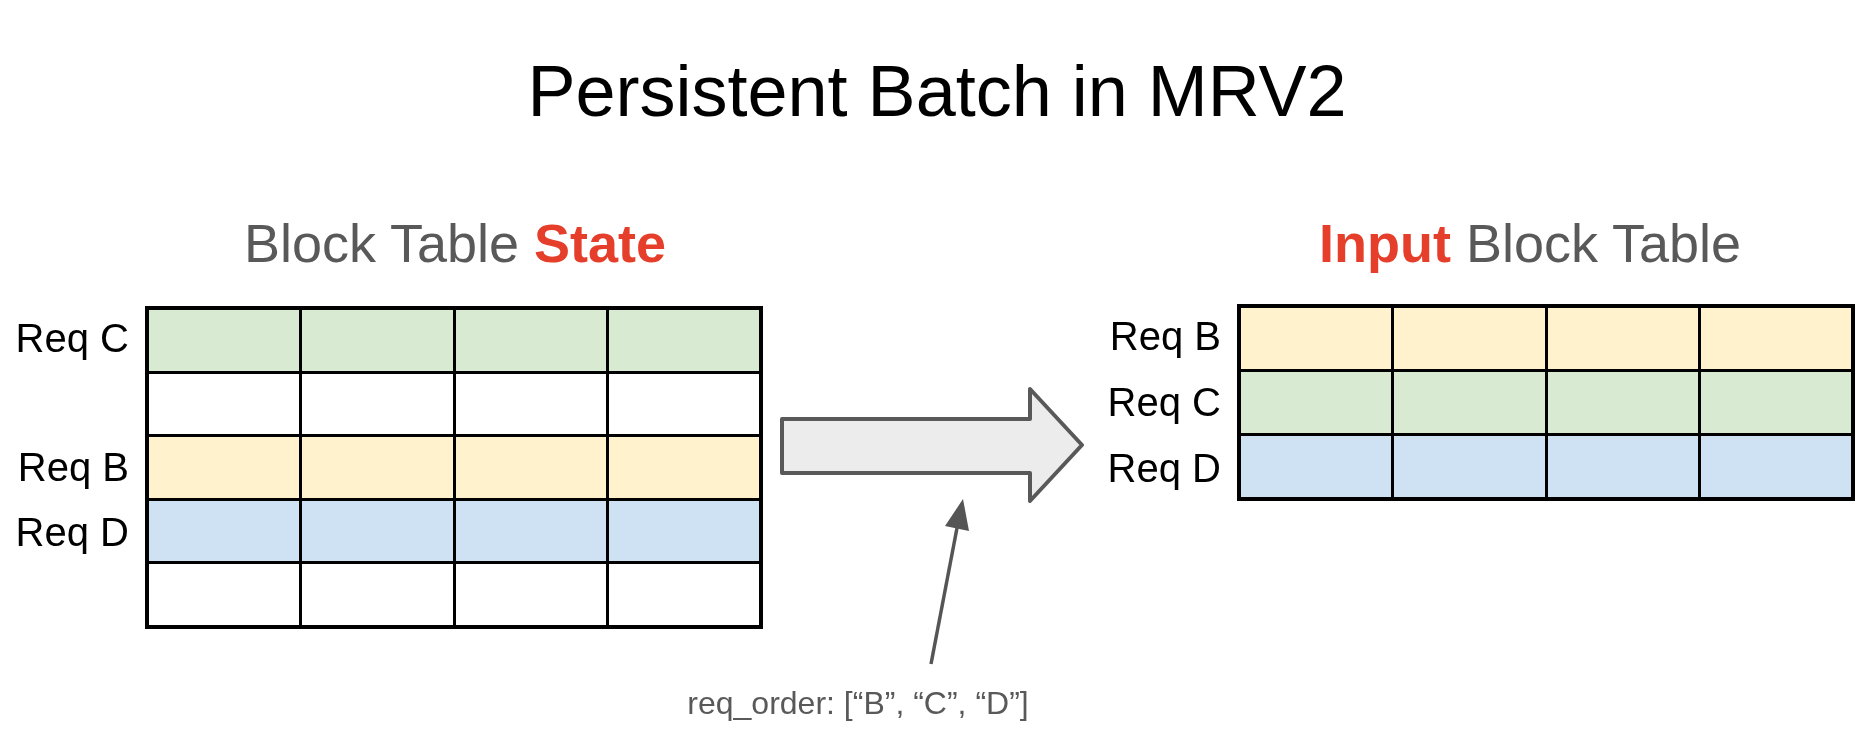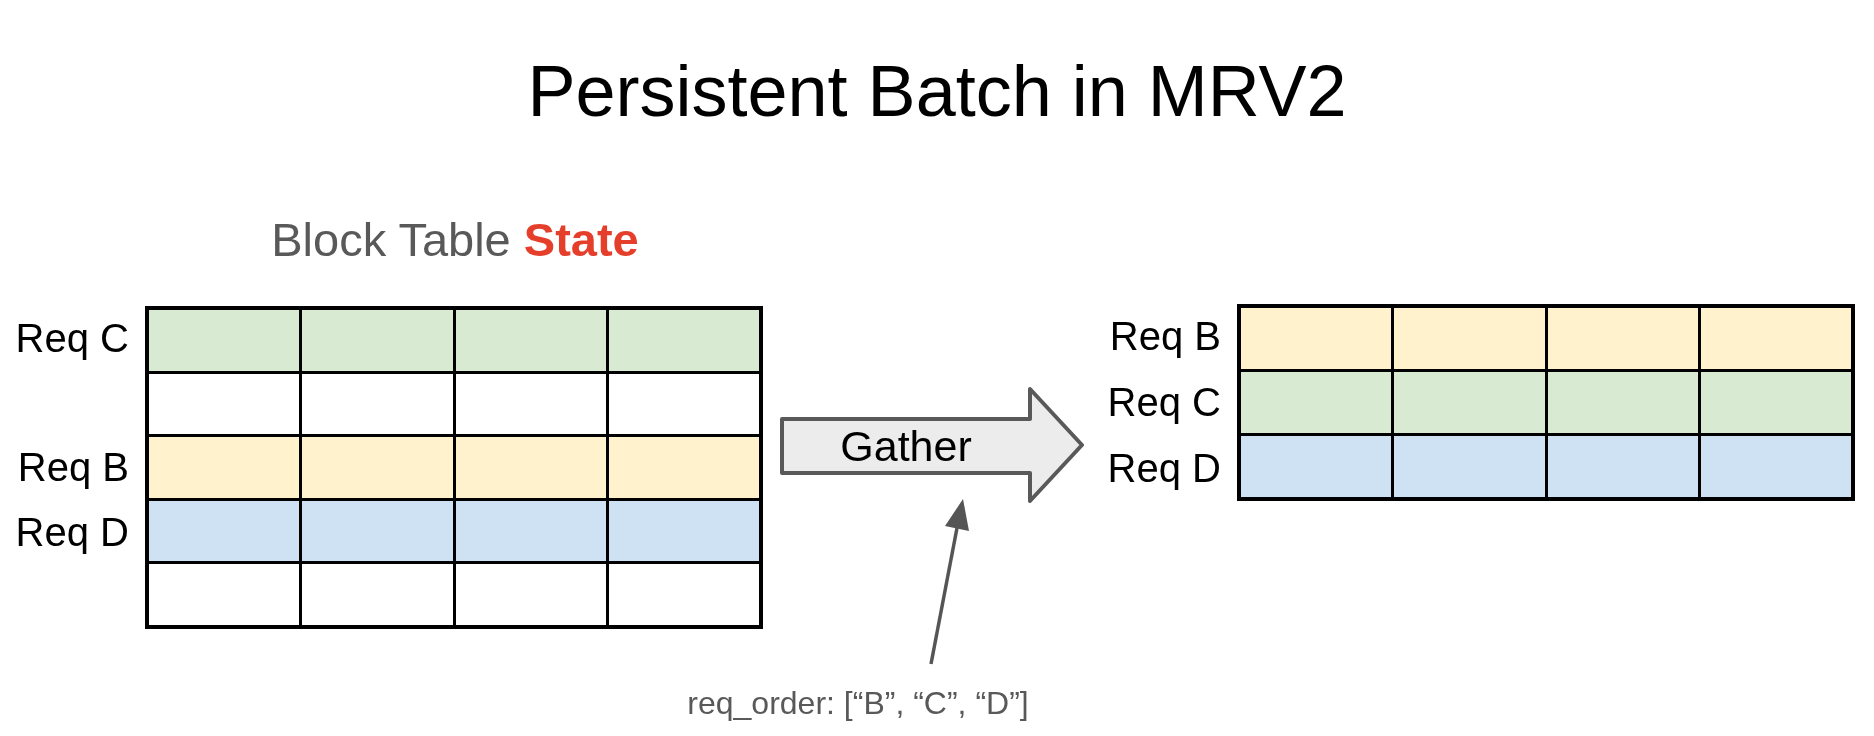"Block Table State" .header { font-size: 47px -> 54px }
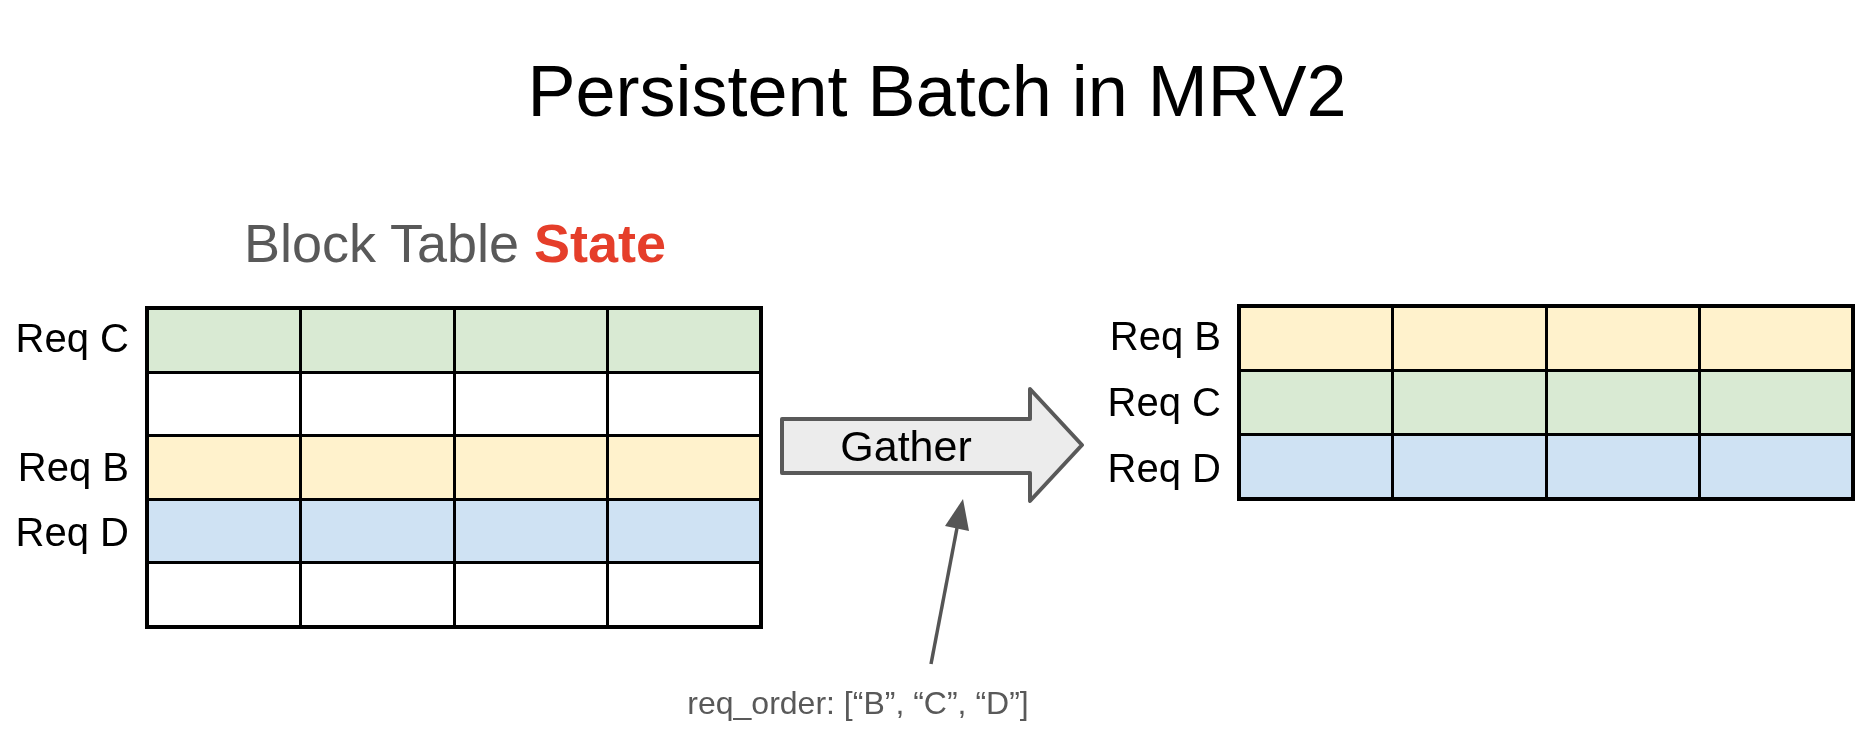"Input Block Table" div.header { html: none -> <div> <span>Input</span><span> Block Table</span> </div> }
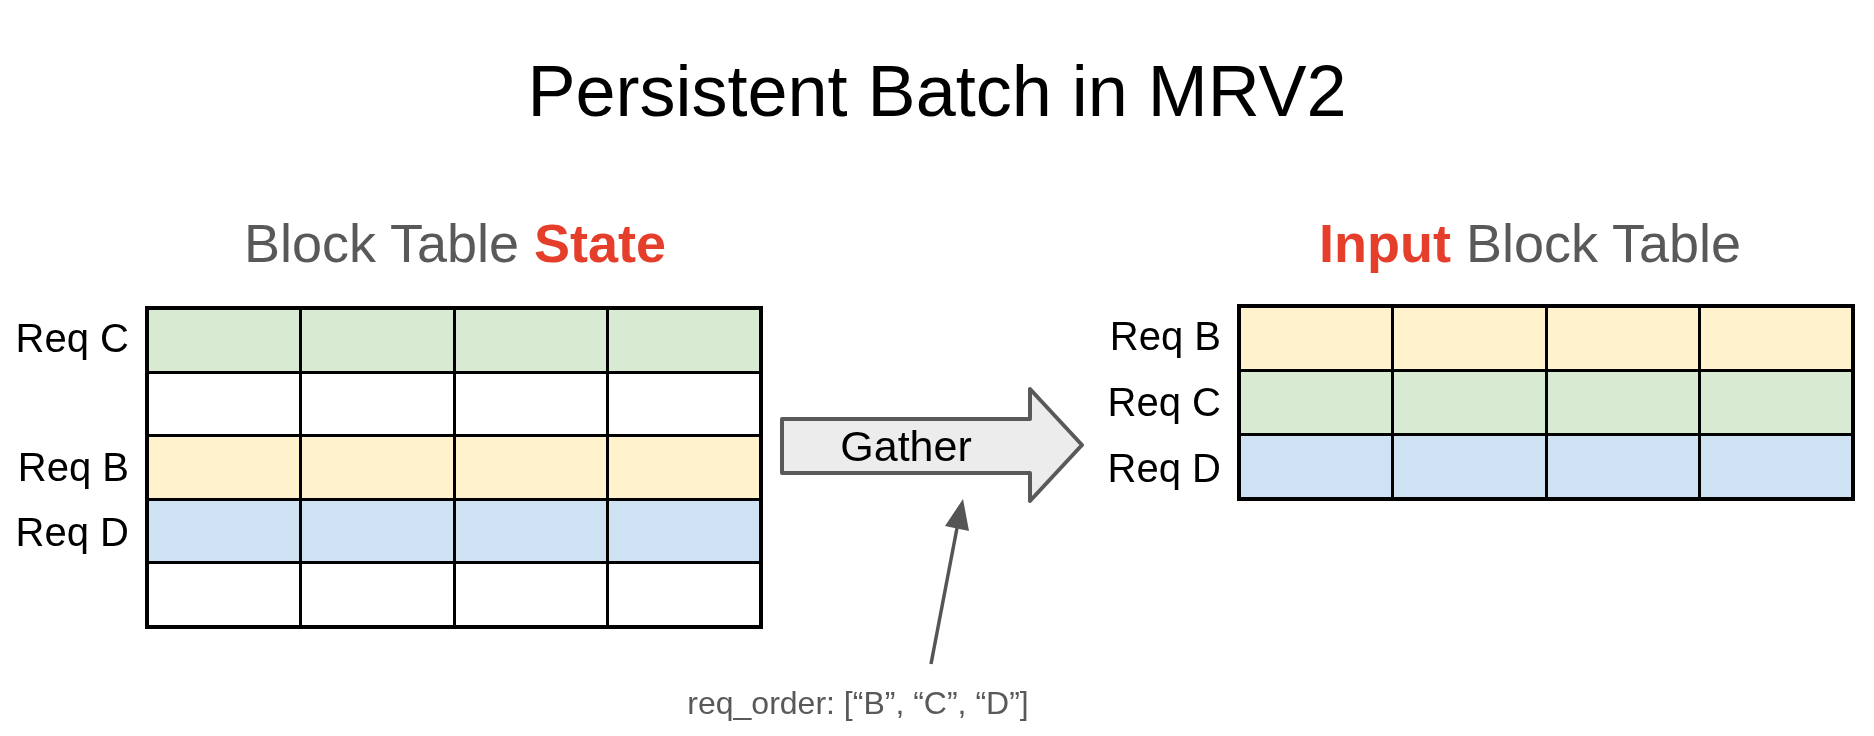"Gather" div.gather-label { html: <div>Gather</div> -> none }
